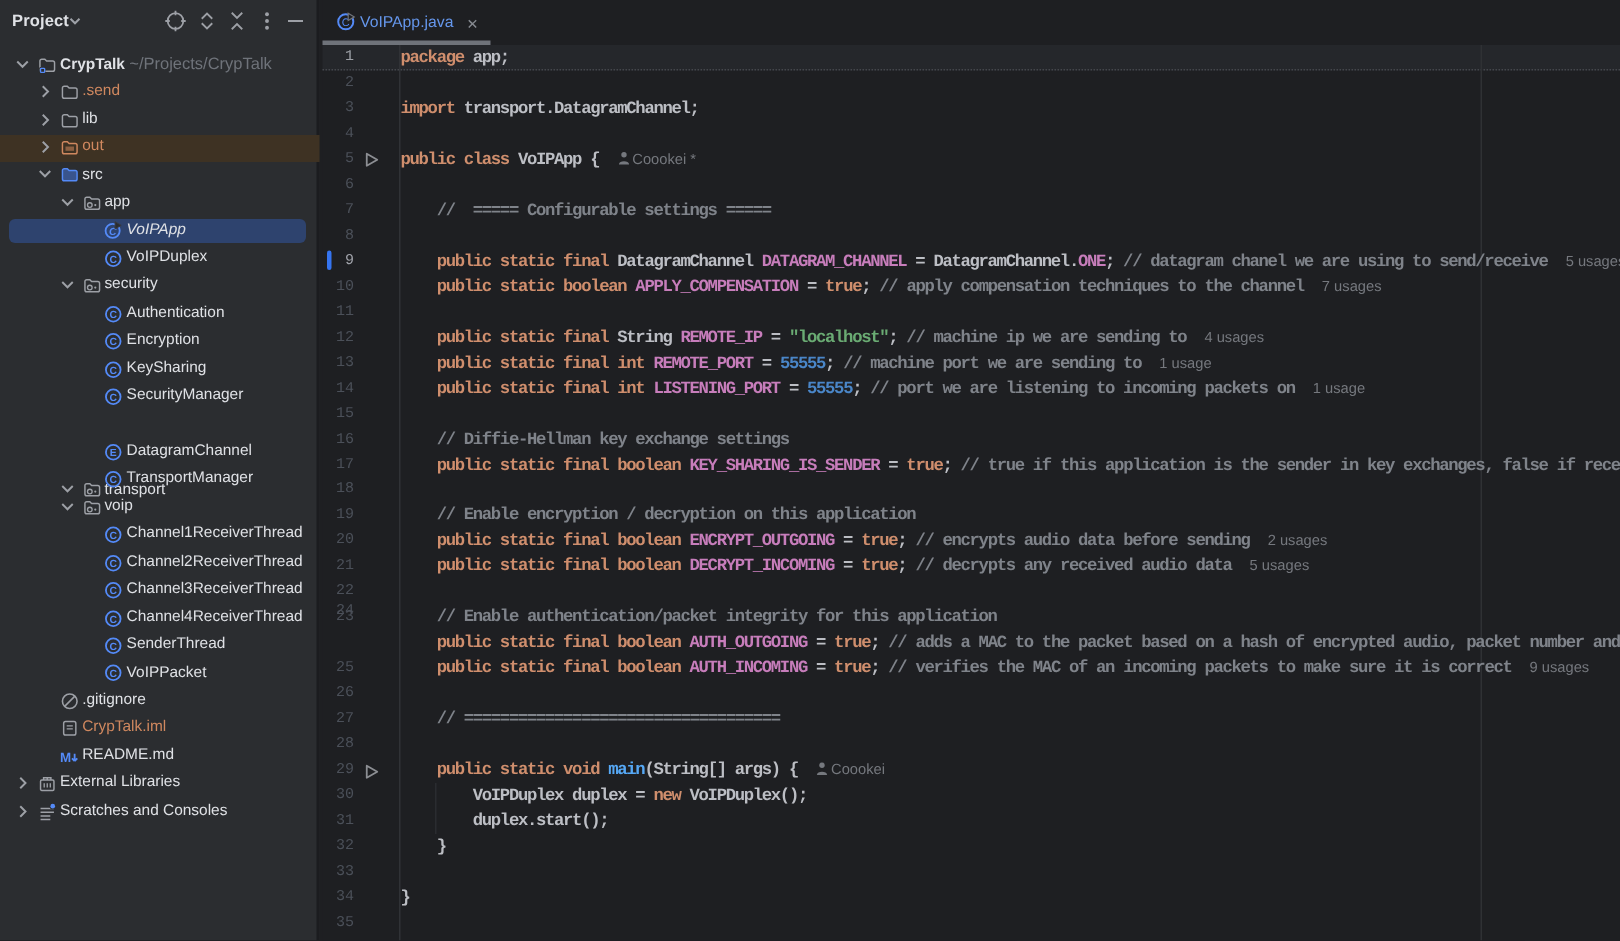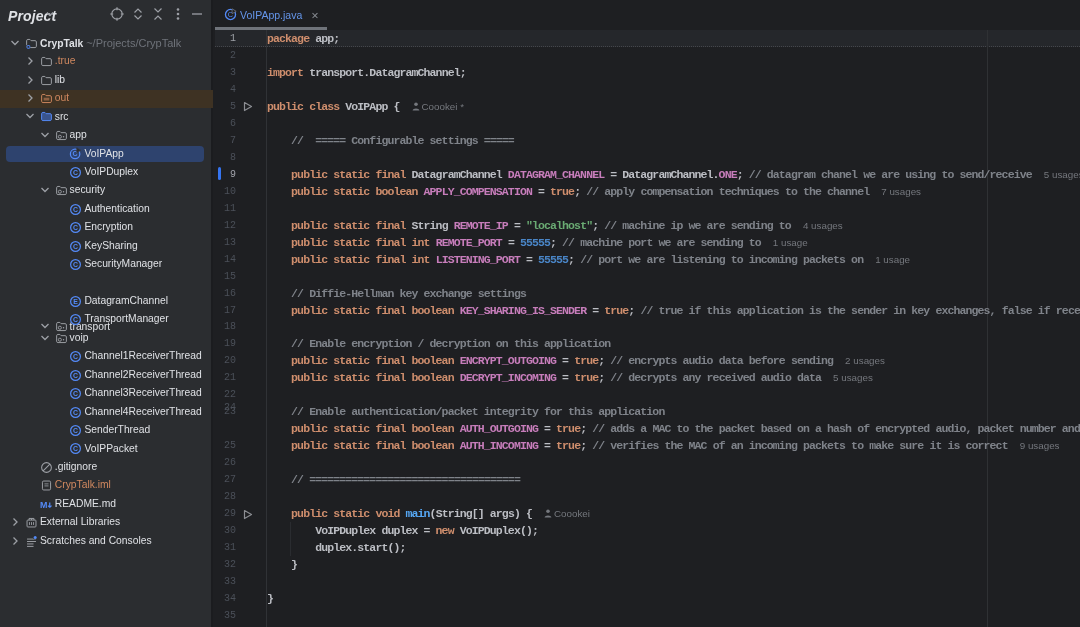"Project" #ptitle { font-size: 14px -> 11px; font-style: italic -> none }
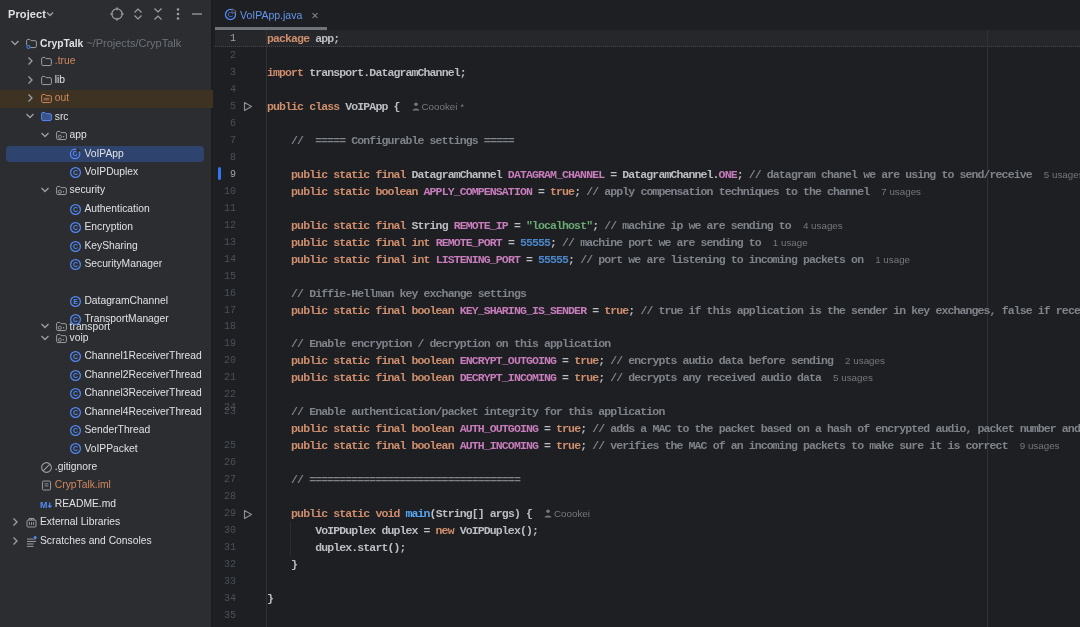".true" span.orange { text: .true -> .send }
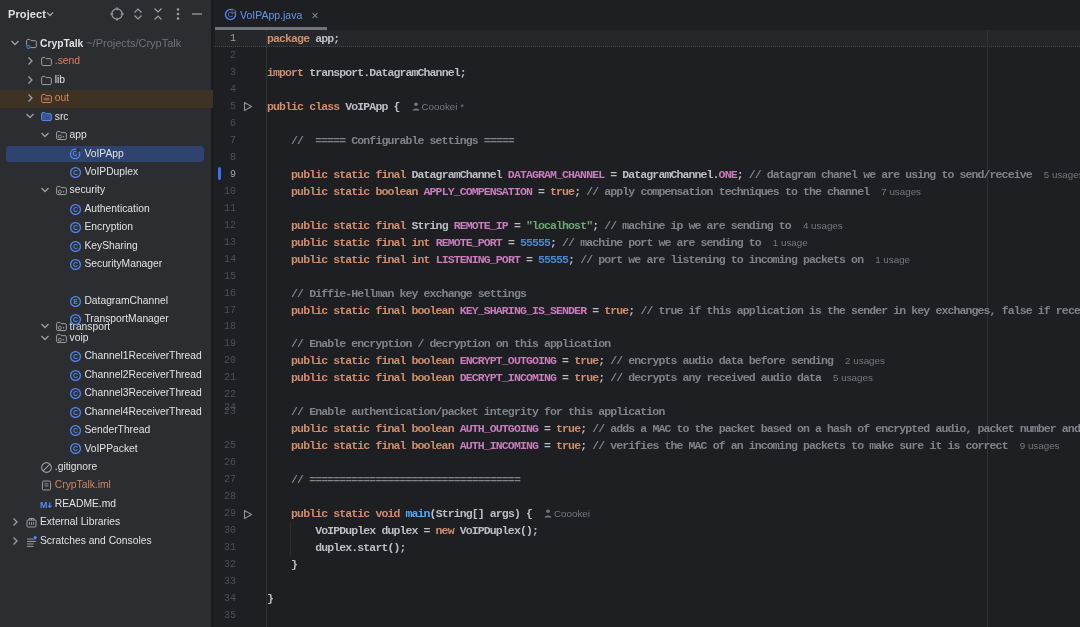"VoIPApp" div.row { font-style: none -> italic }
